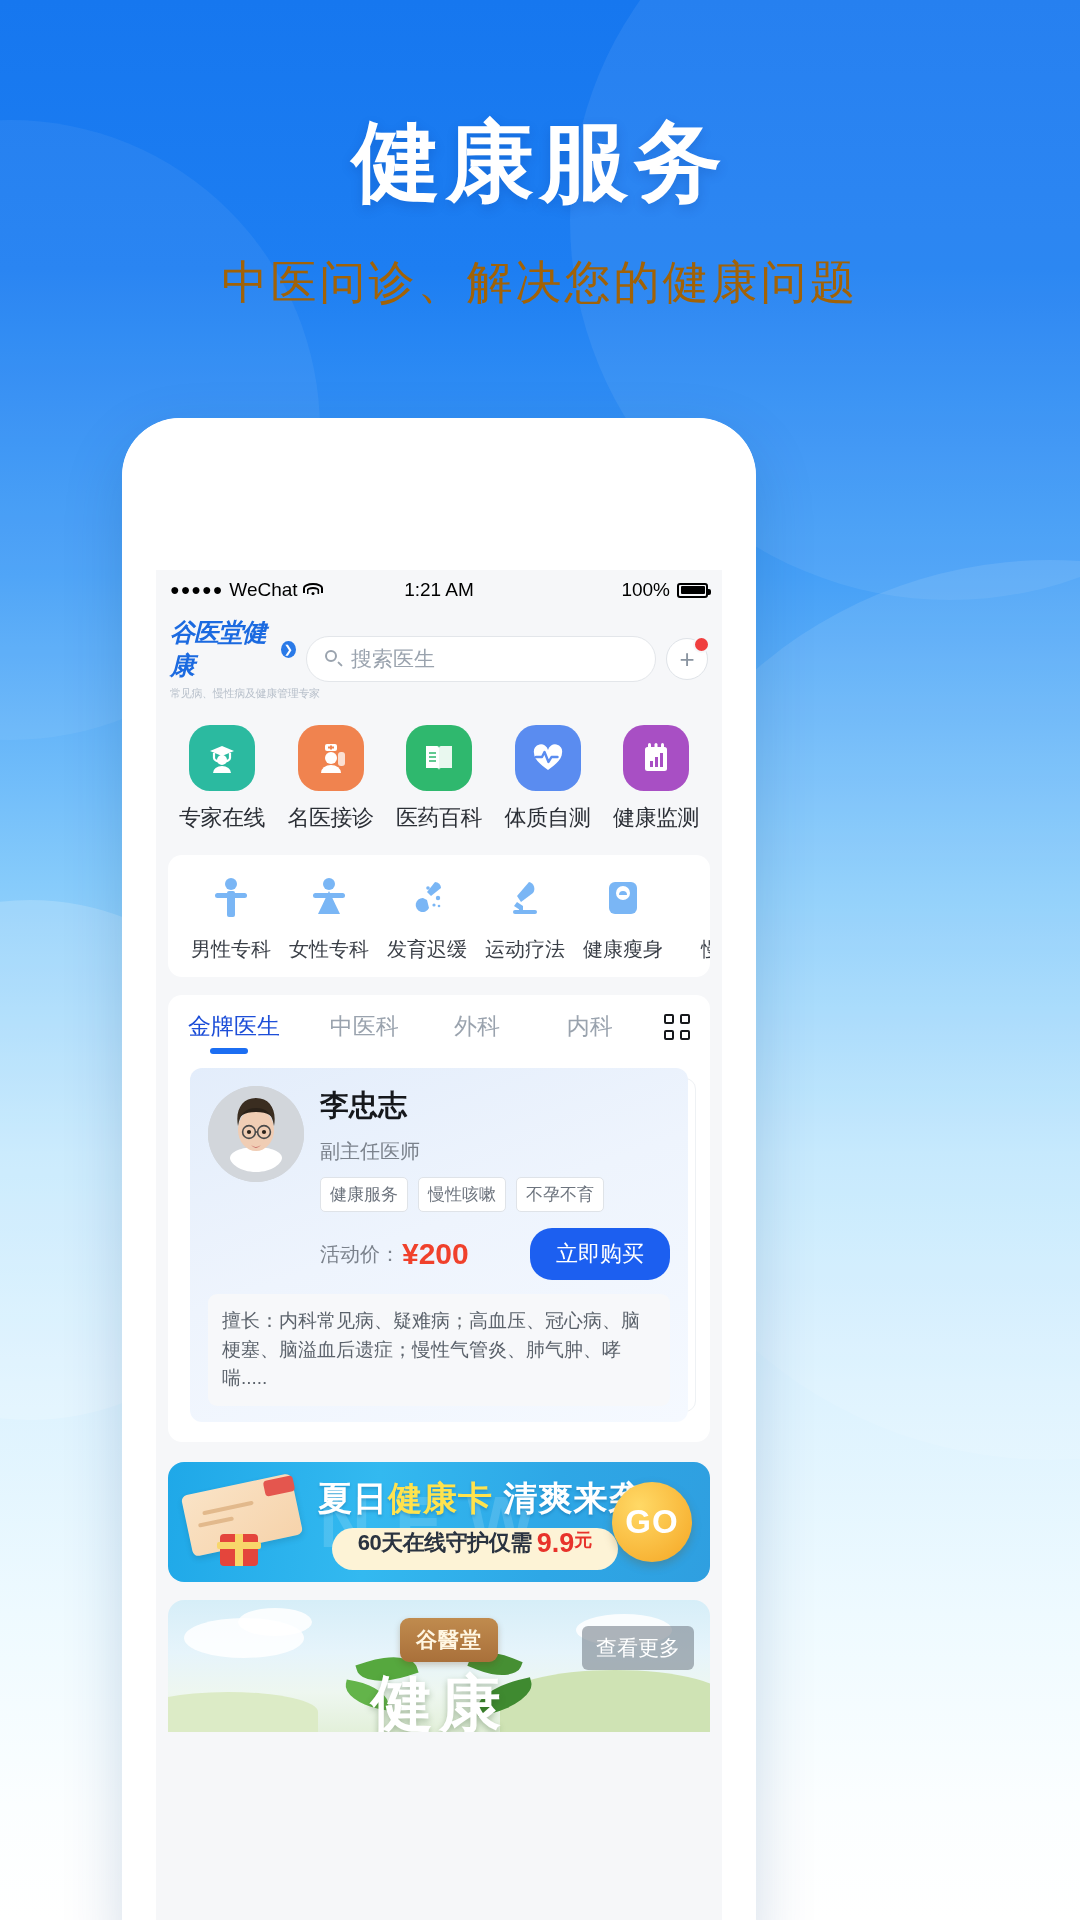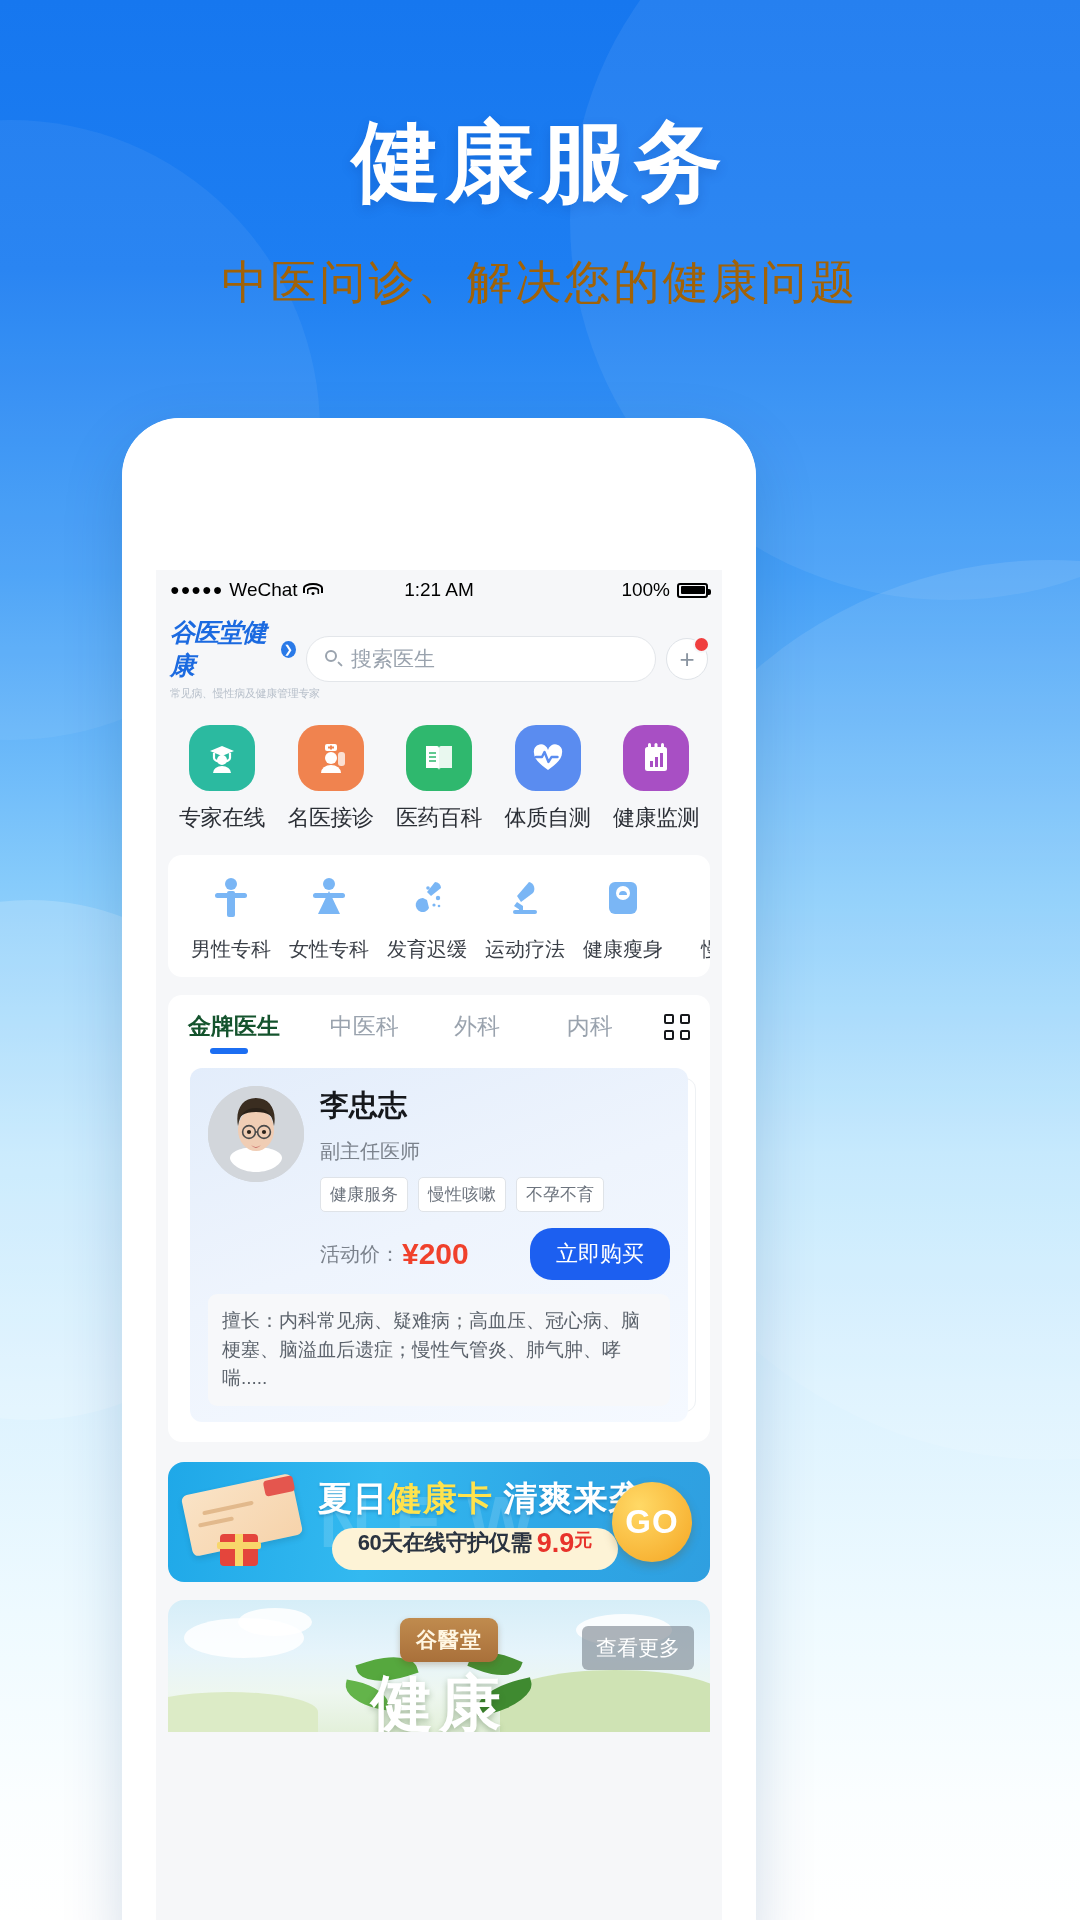"金牌医生" .tab.active { color: #14532d -> #1d4ed8; font-weight: bold -> normal }
